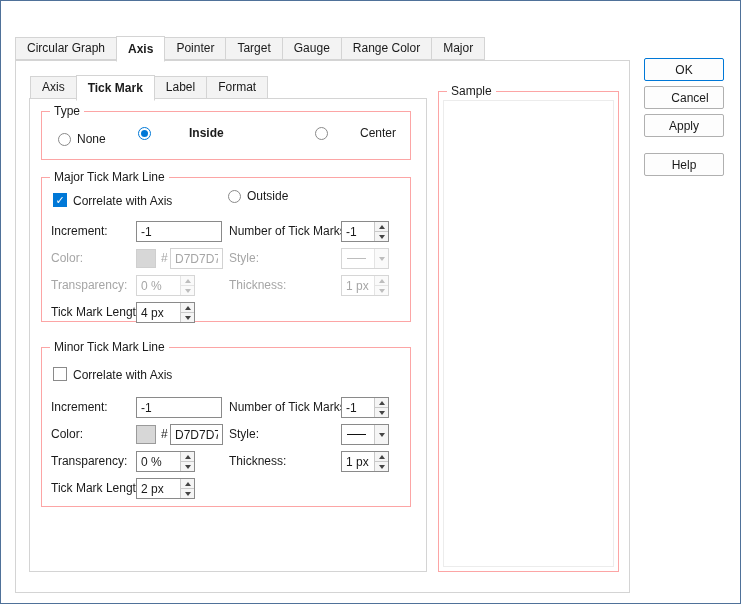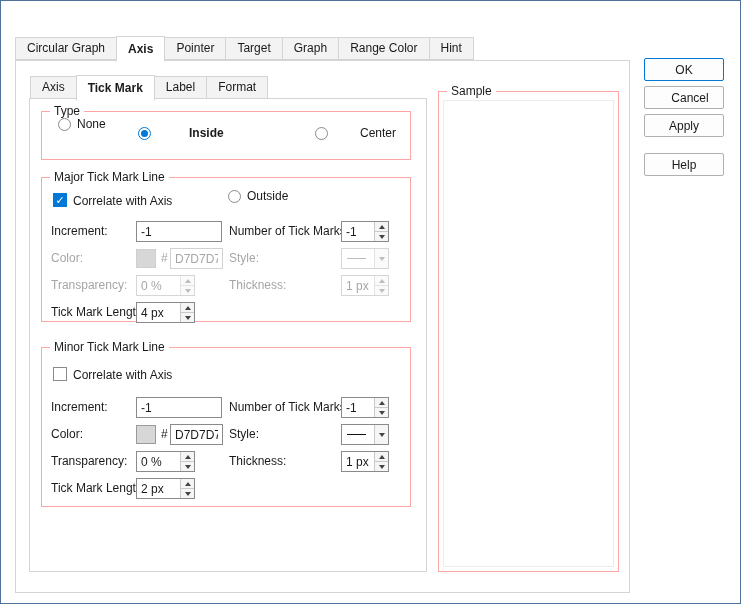"Graph" div.tab { text: Graph -> Gauge }
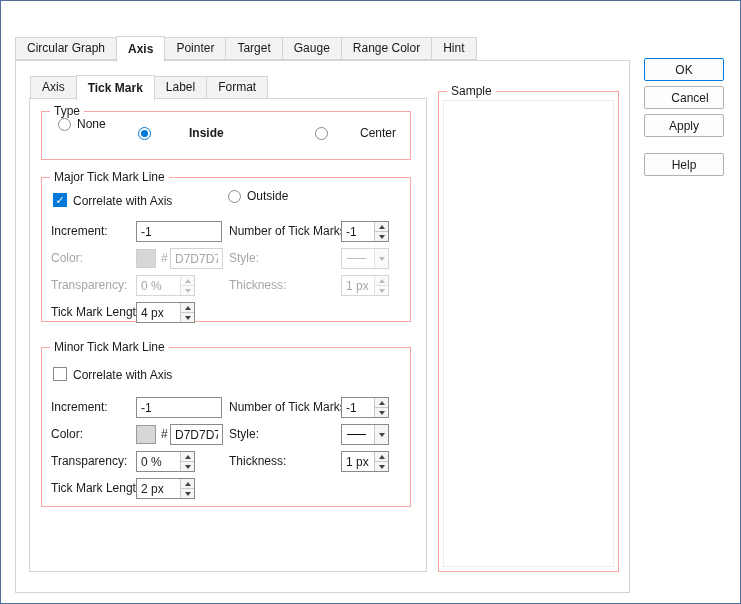"Hint" div.tab { text: Hint -> Major }
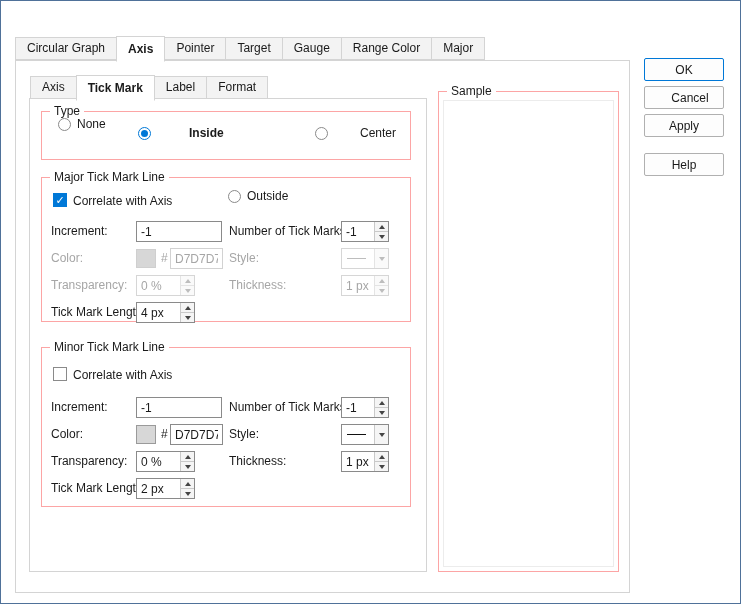"None" div.radio-item { top: 5px -> 20px }
